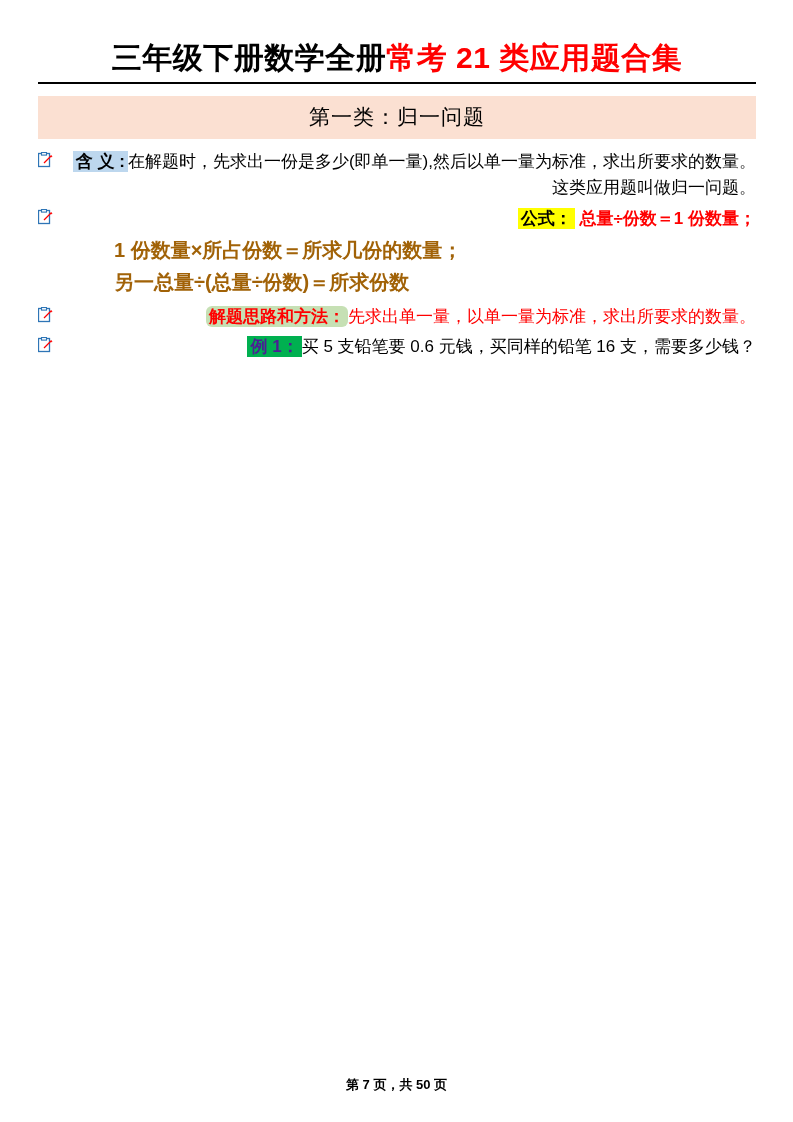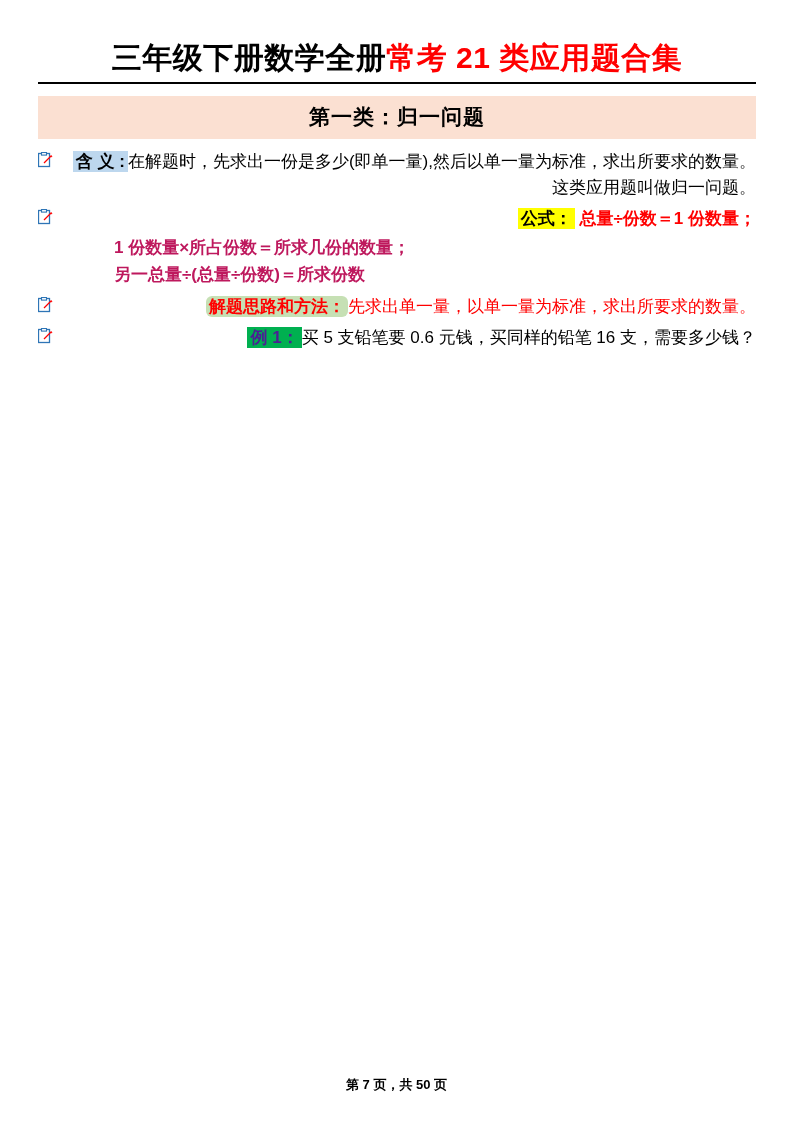"第一类：归一问题" .section-banner { font-weight: bold -> normal }
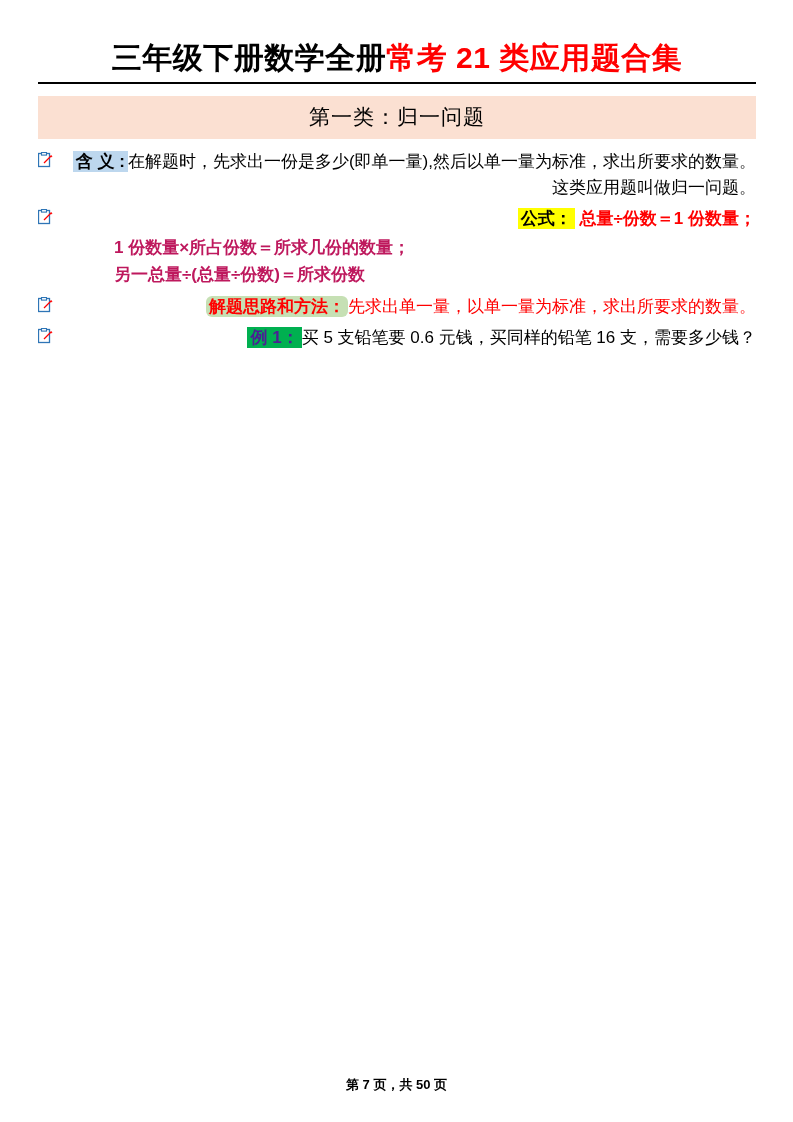"1 份数量×所占份数＝所求几份的数量；" .formula-line { color: #be185d -> #a16207; font-size: 17px -> 20px }
